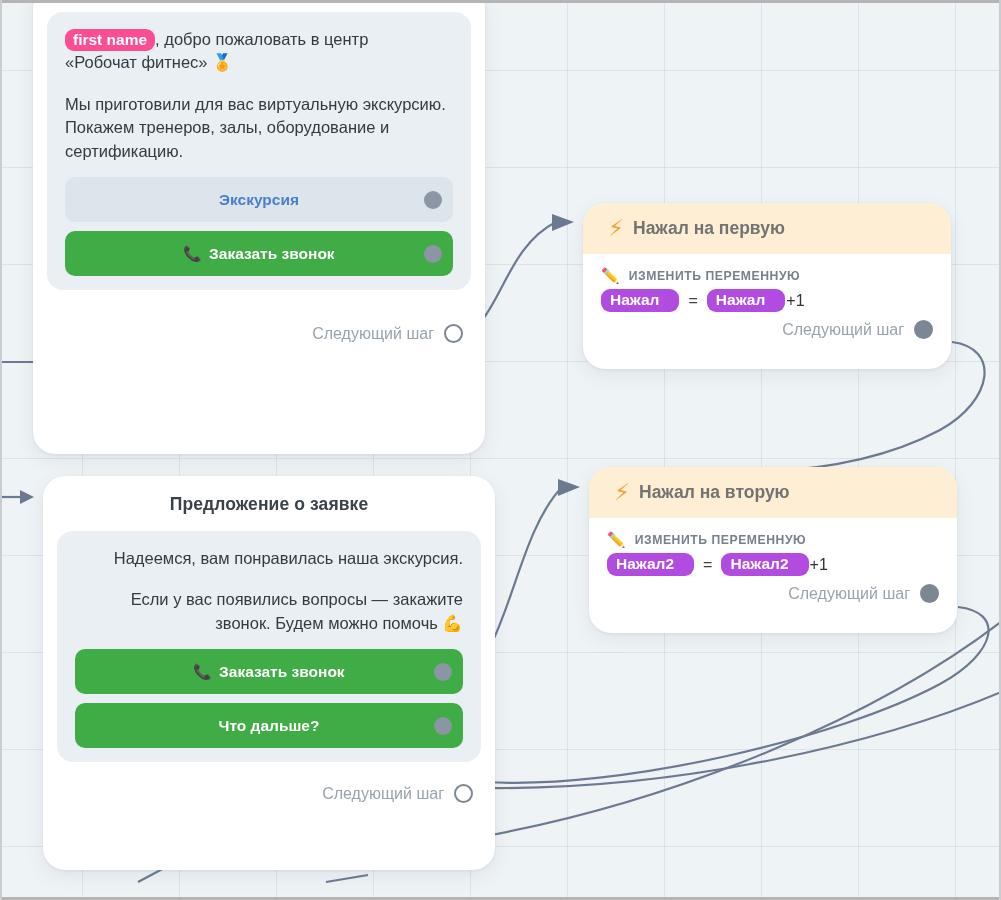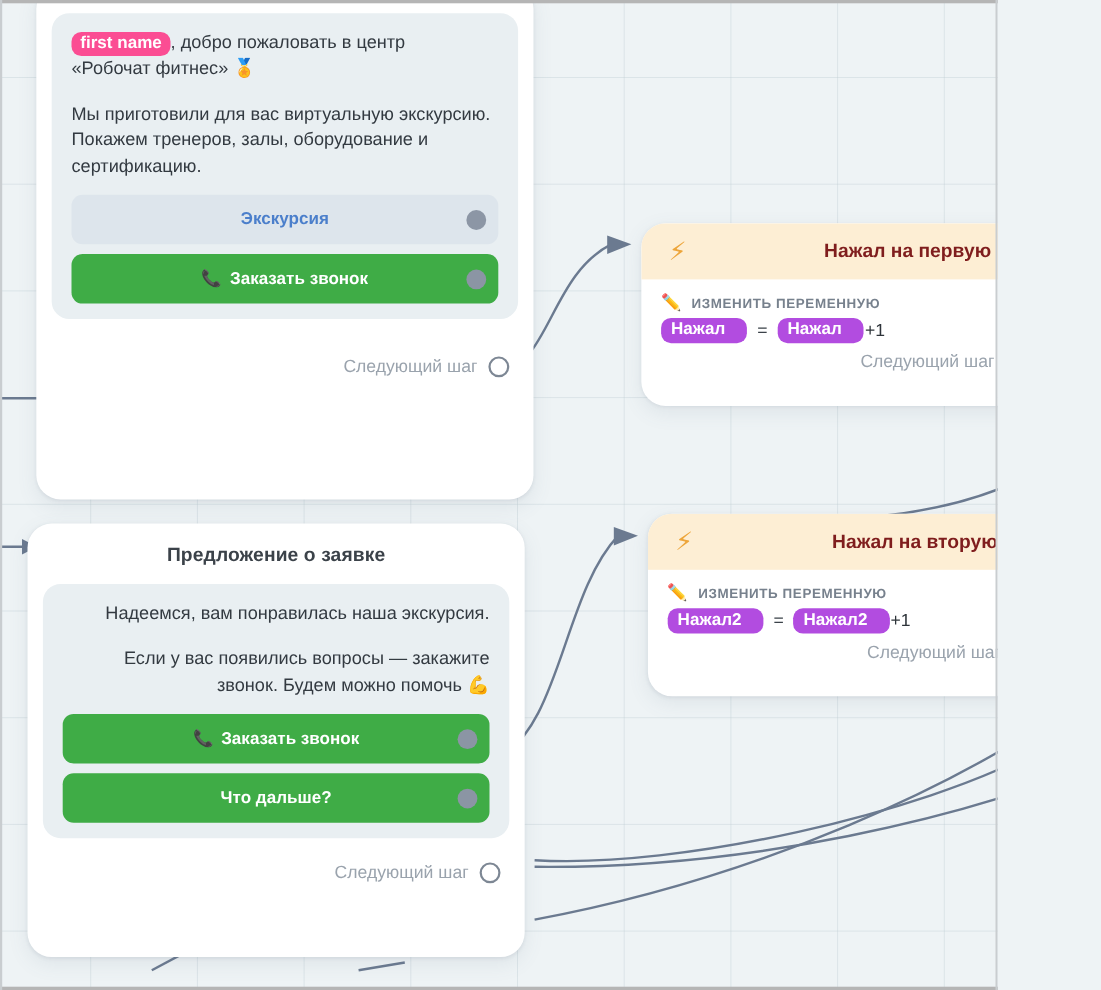"first name , добро пожаловать" #canvas { width: 907px -> 1001px }
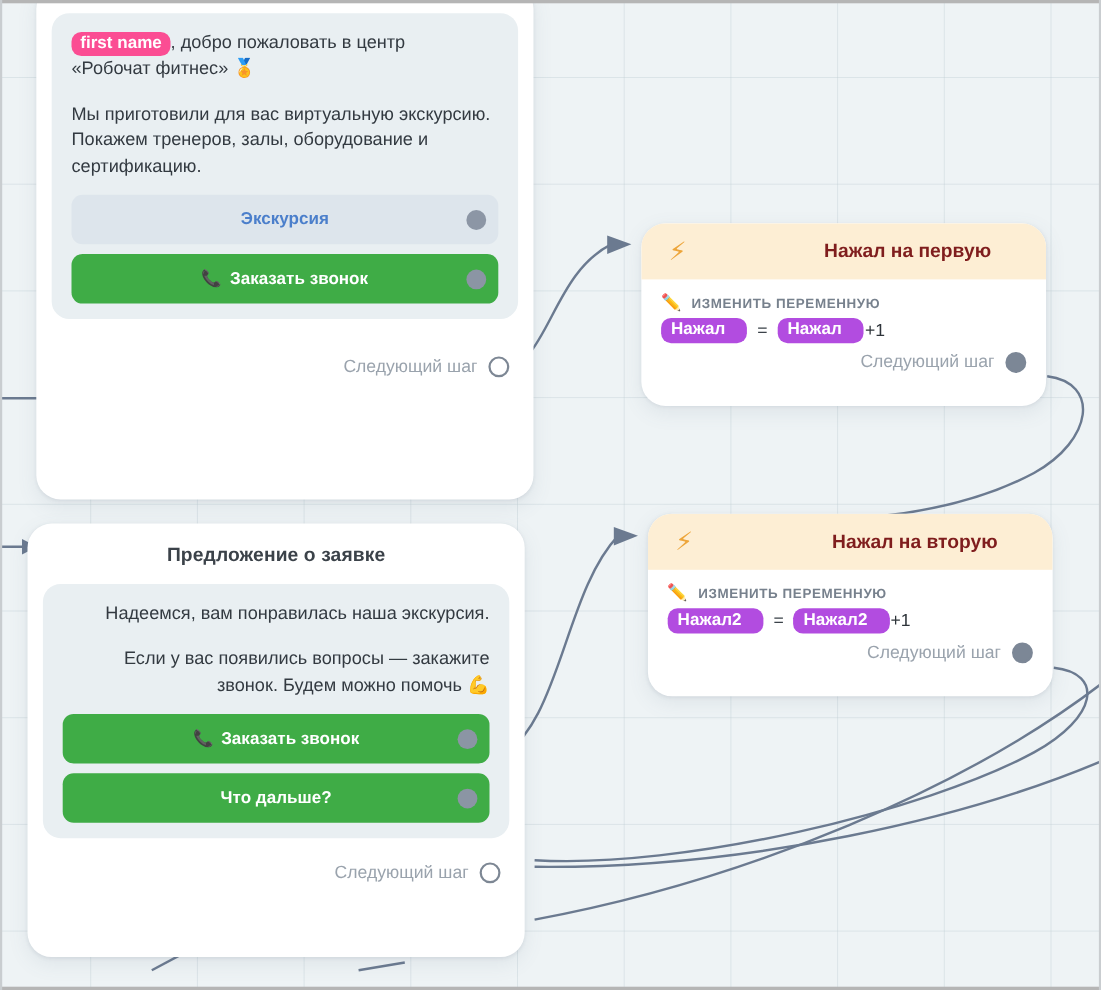"Нажал на первую" .action-head .action-title { color: #7f1d1d -> #737373; text-align: right -> left }
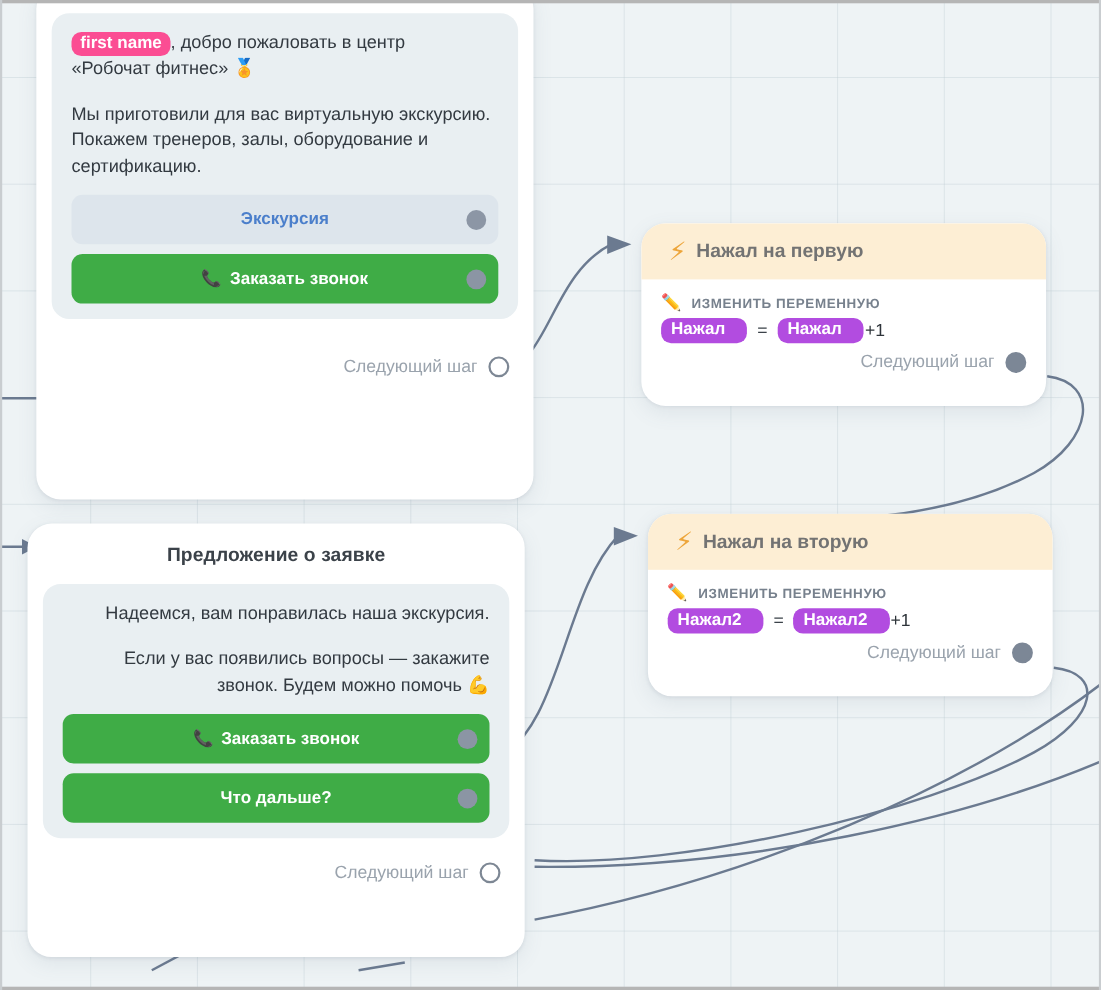"Предложение о заявке" div.node { left: 25px -> 43px }
